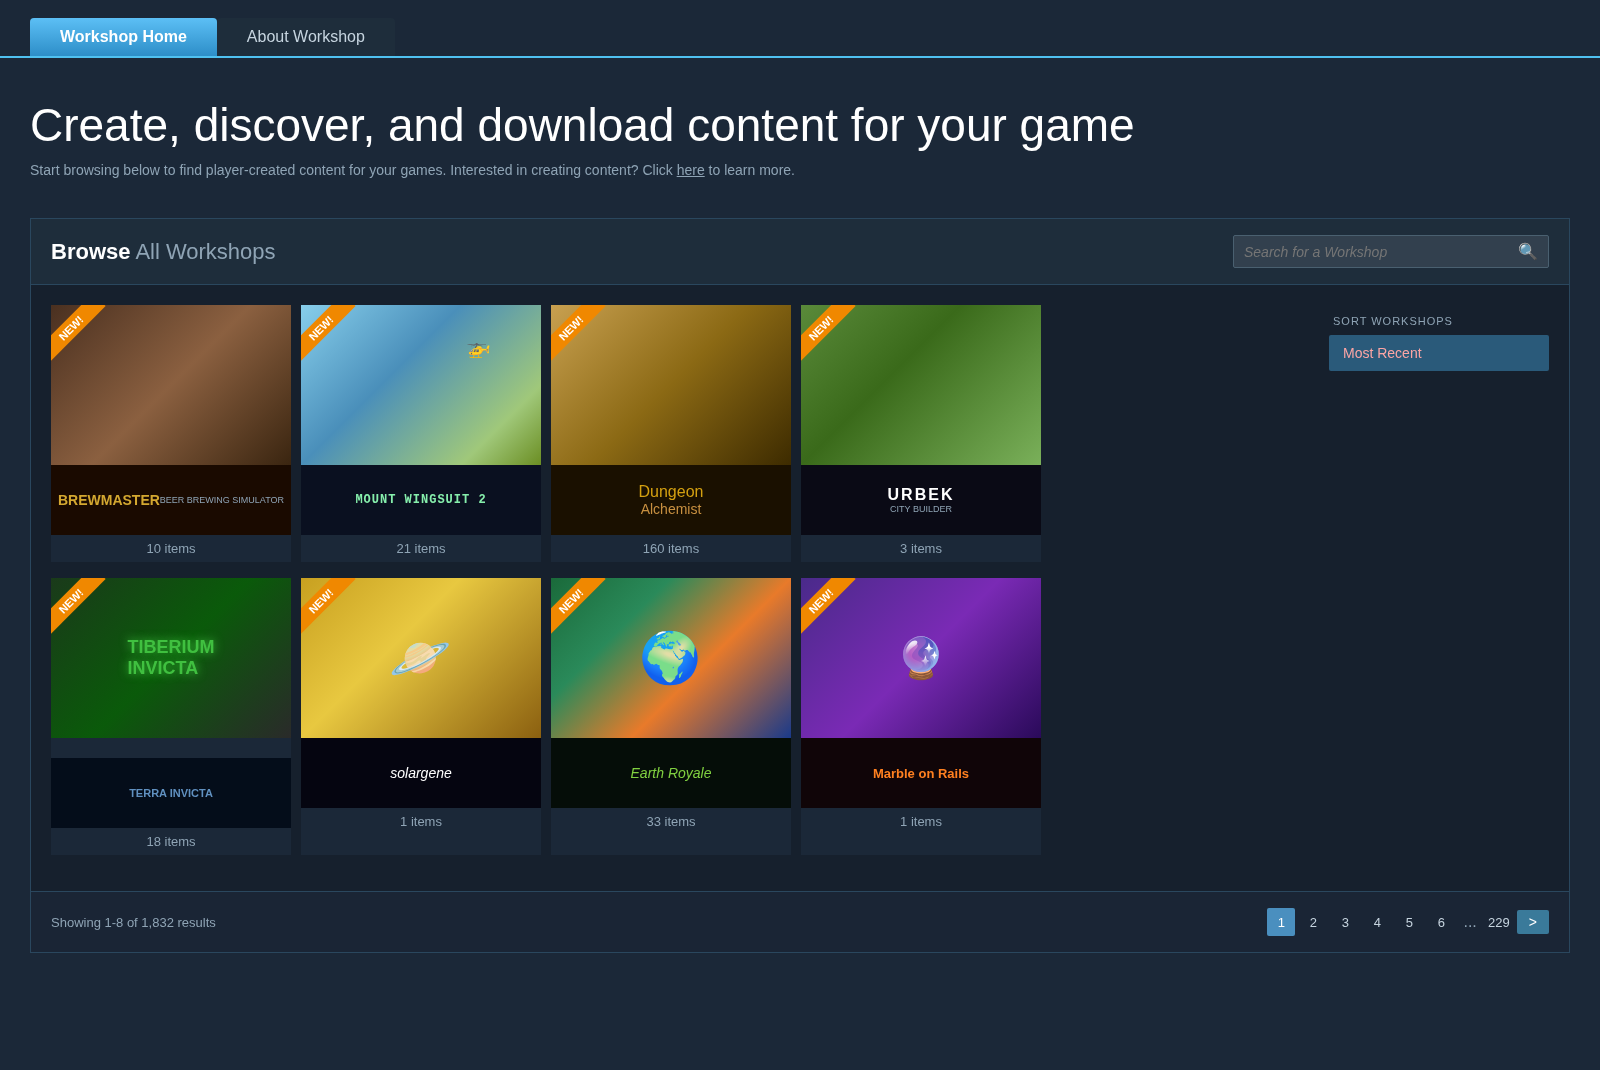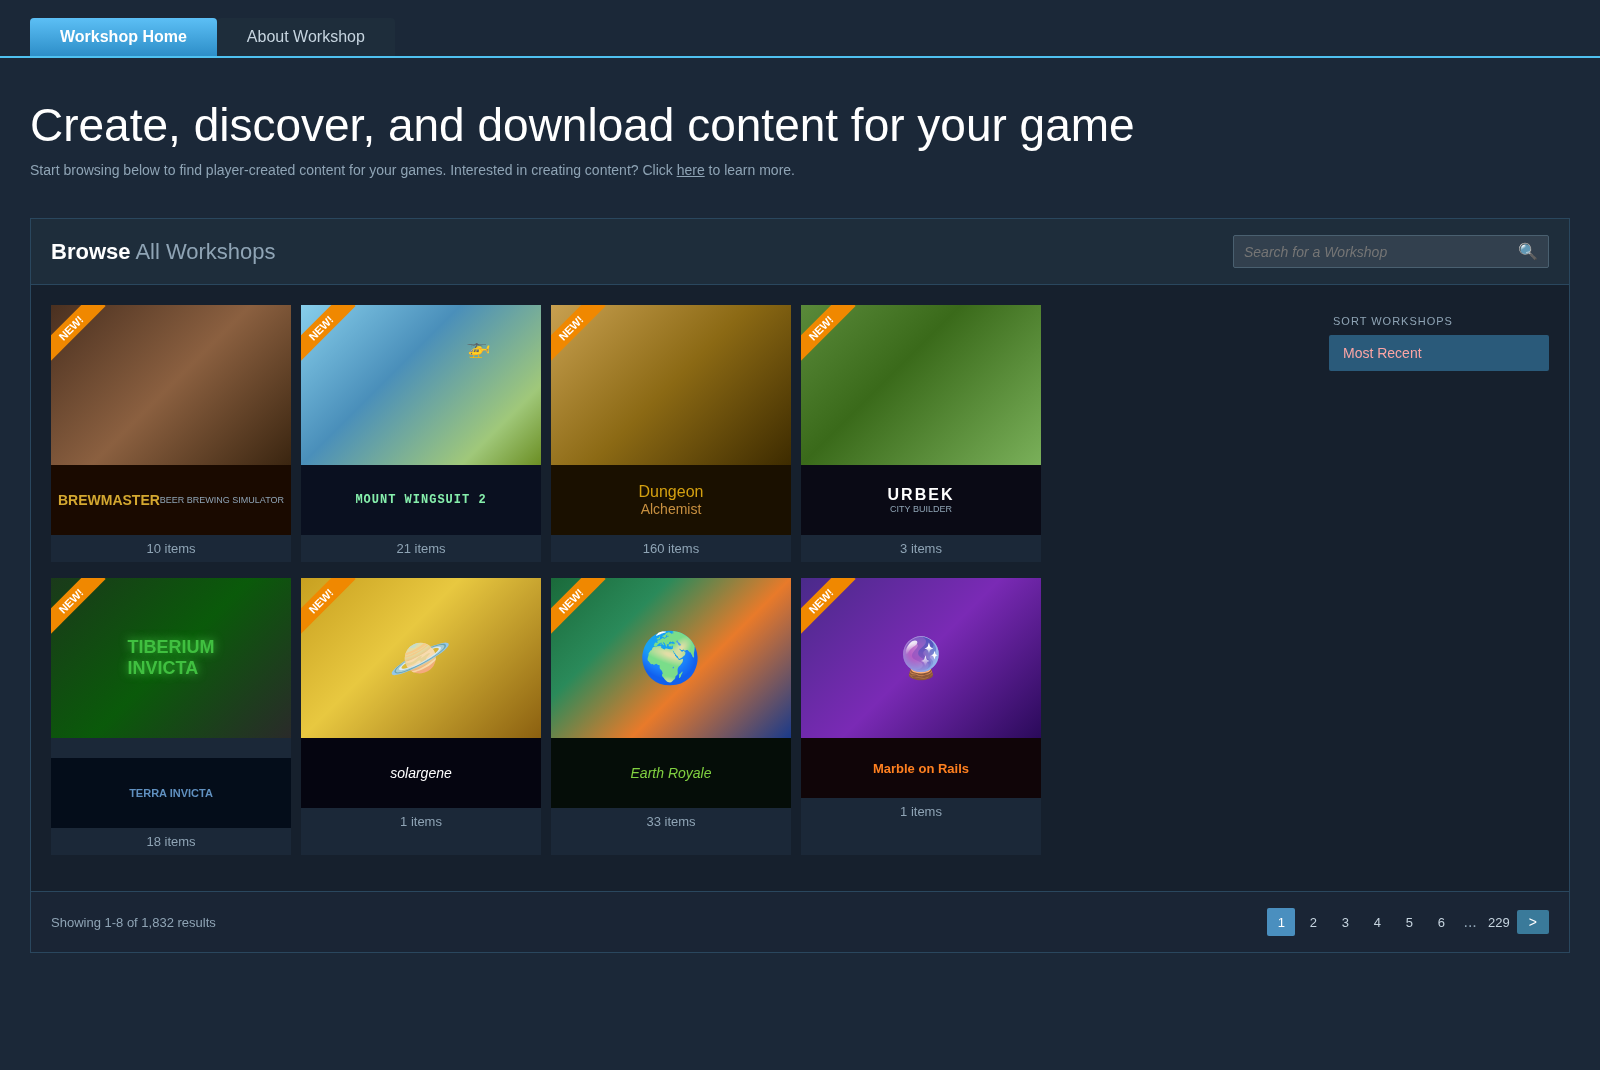"Marble on Rails" div.card-logo { height: 60px -> 70px }
